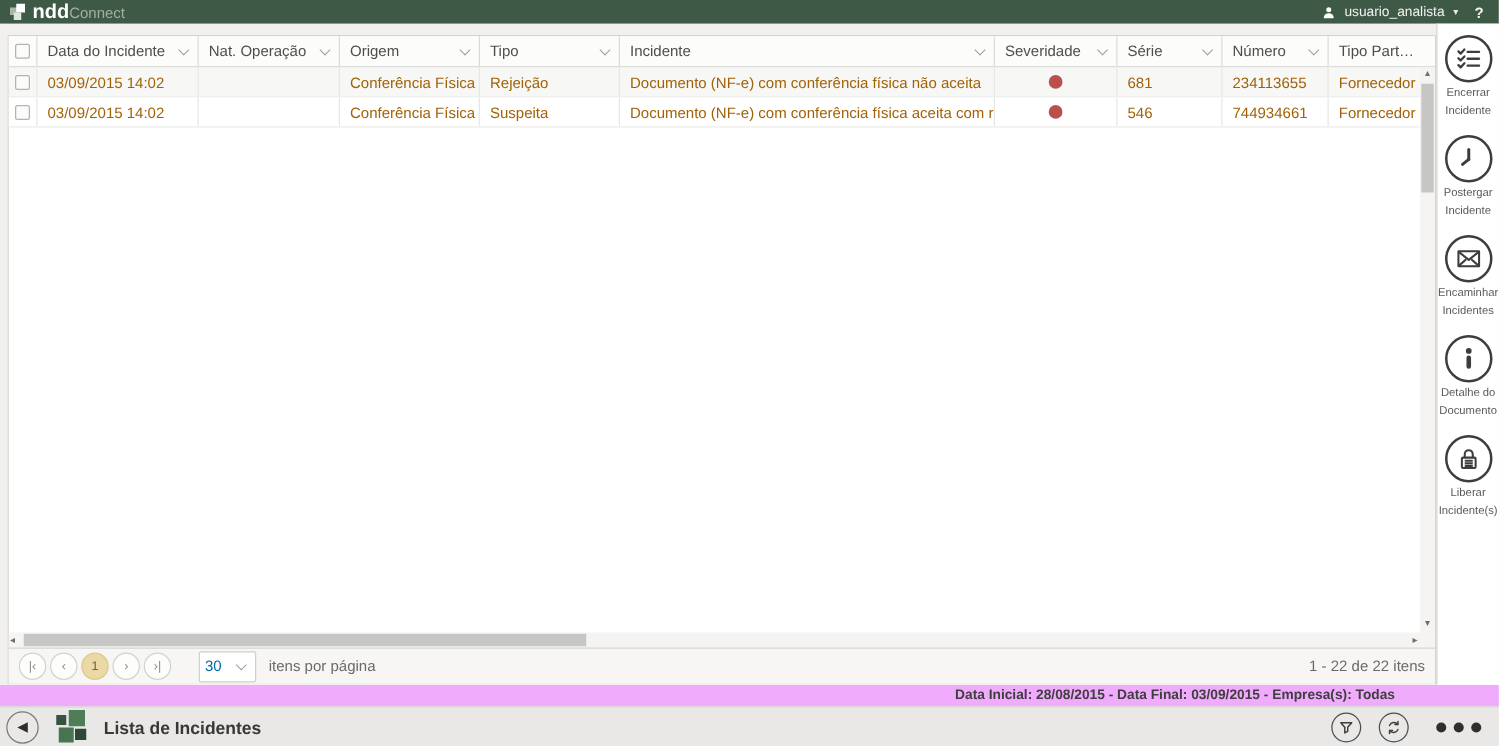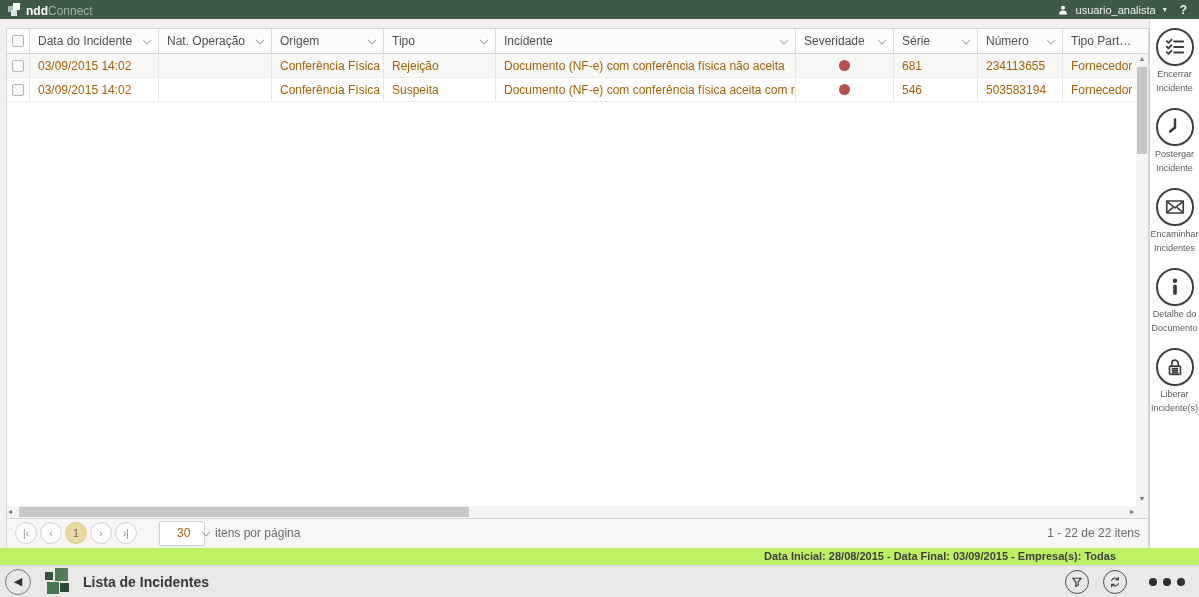"ndd" .brand-bold { font-size: 12px -> 16px }
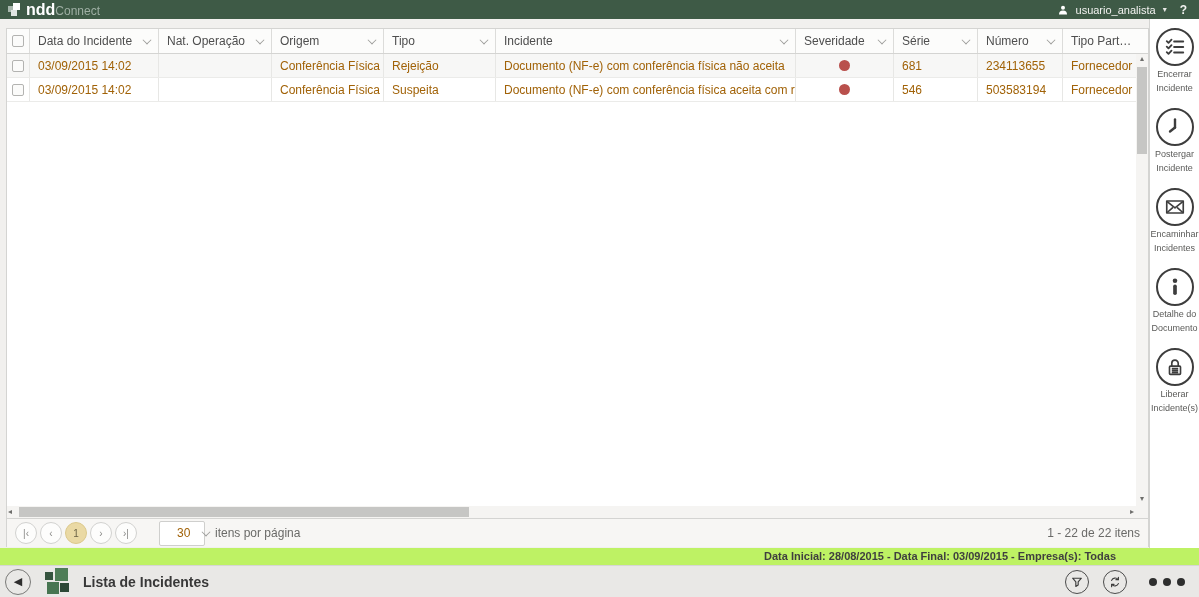"503583194" div.g-cell { text: 503583194 -> 744934661 }
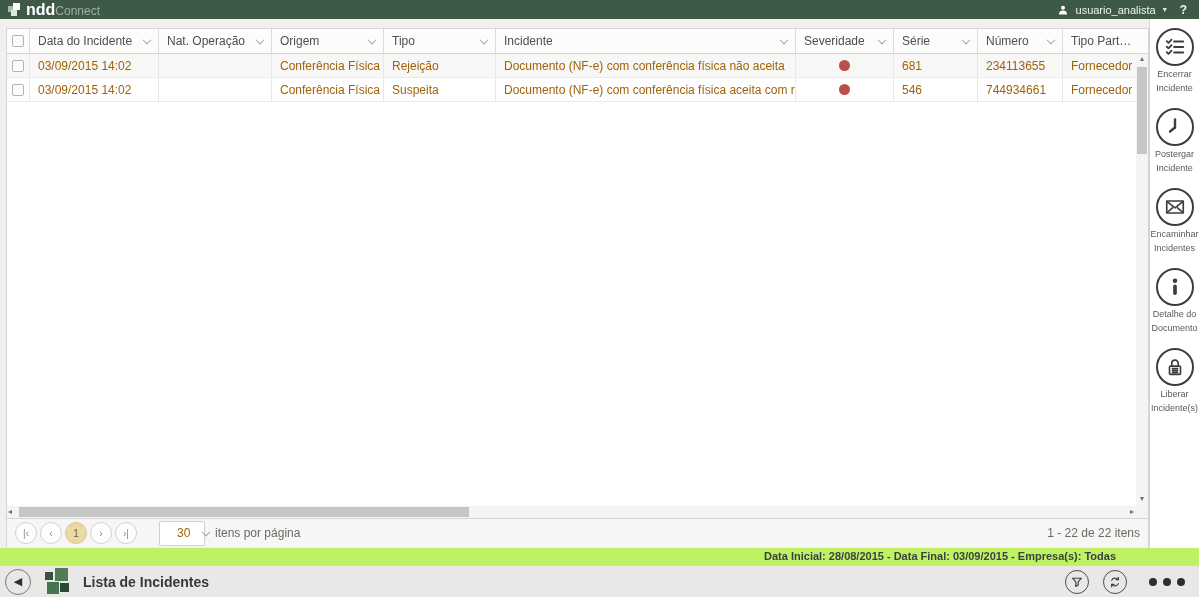"30" .psel { color: #a16207 -> #0369a1; padding-left: 17px -> 4px }
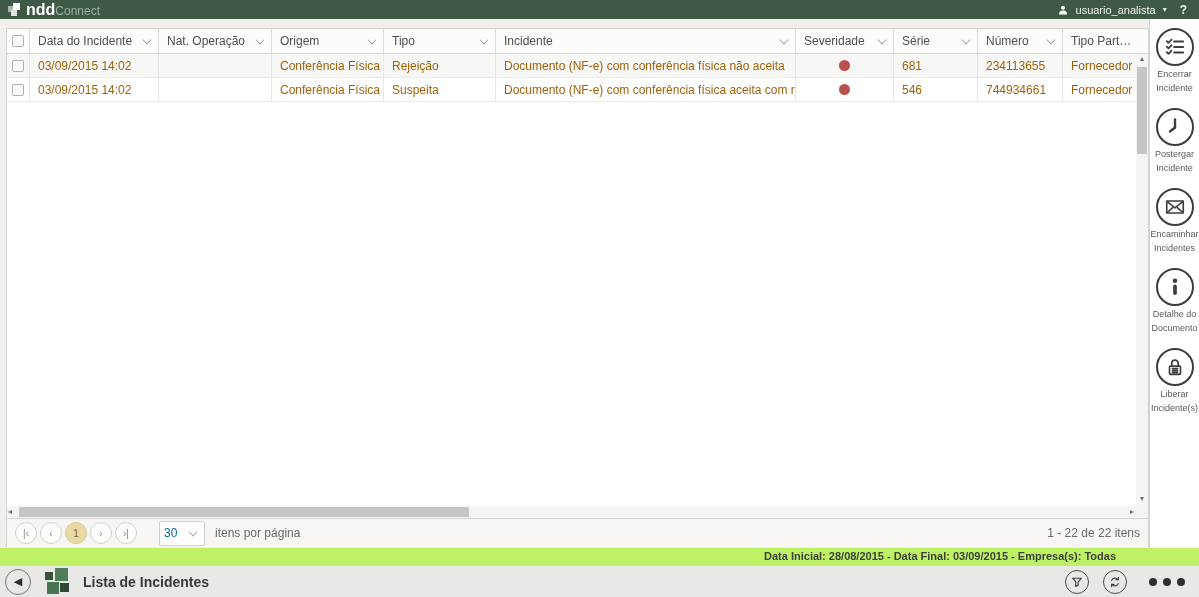"Data Inicial: 28/08/2015 - Data" .statusbar { background: #bef264 -> #f0abfc }
